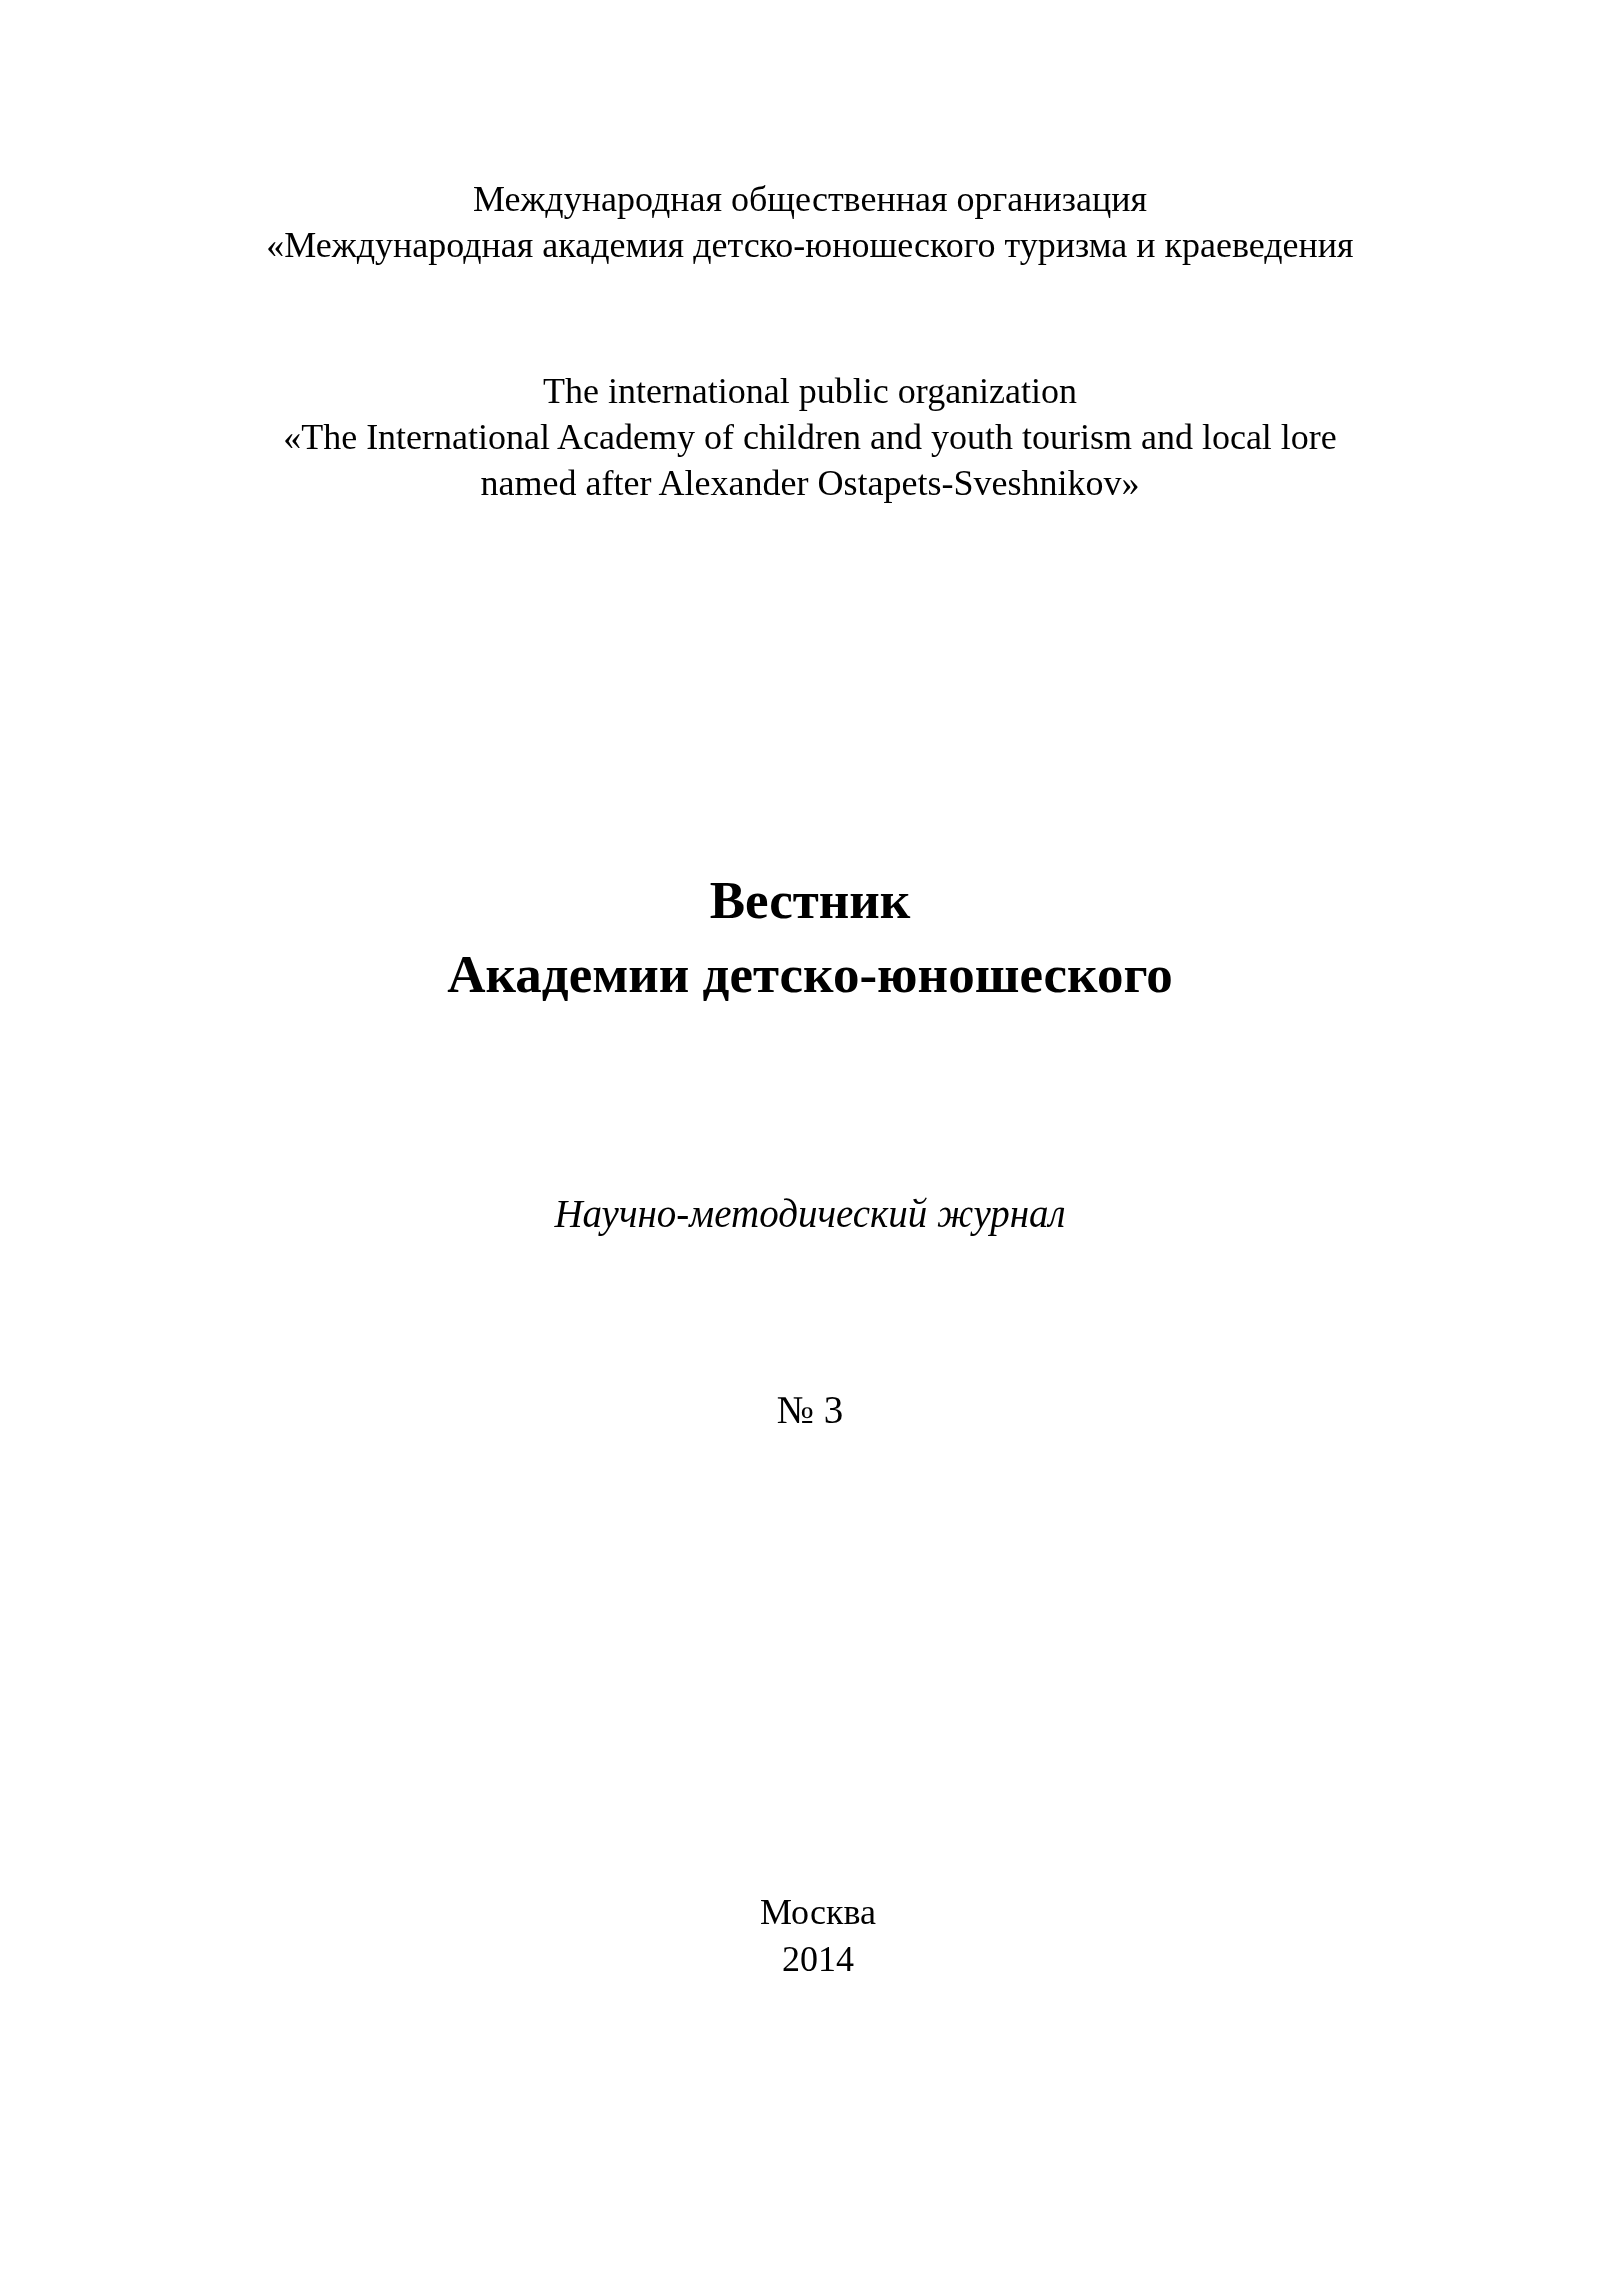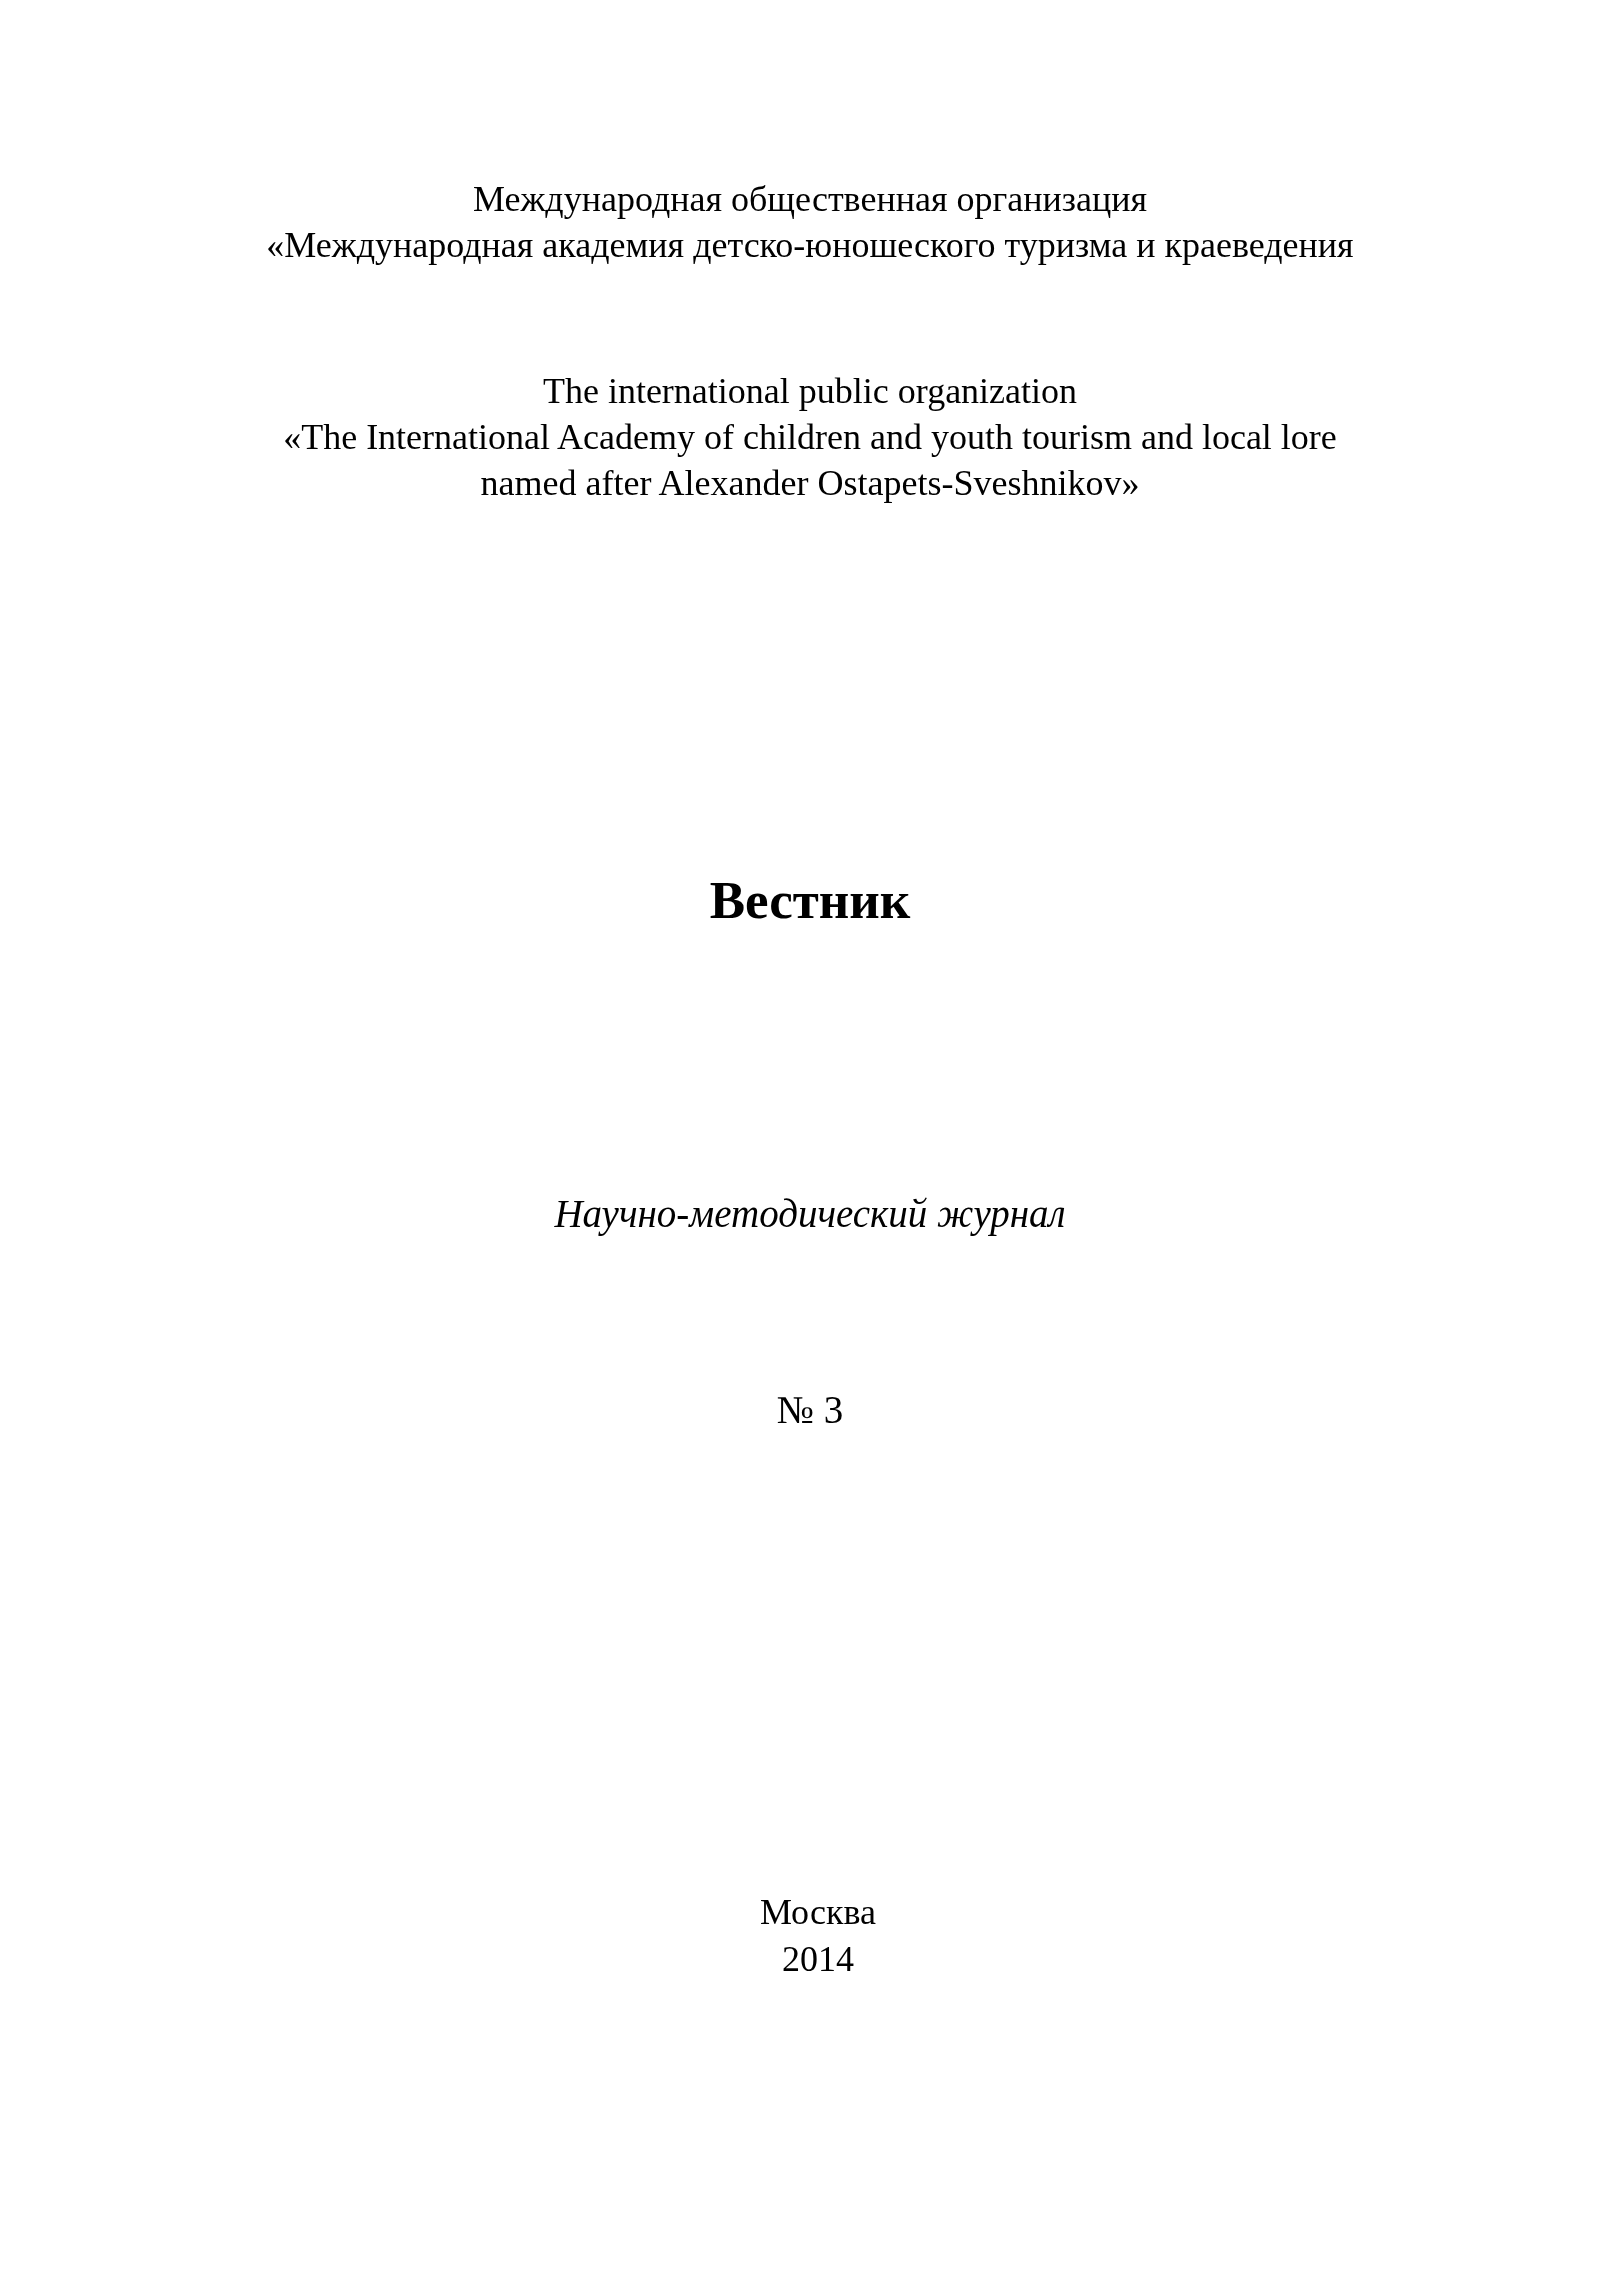"Академии детско-юношеского" span.line { html: none -> <span>Академии детско-юношеского</span> }
